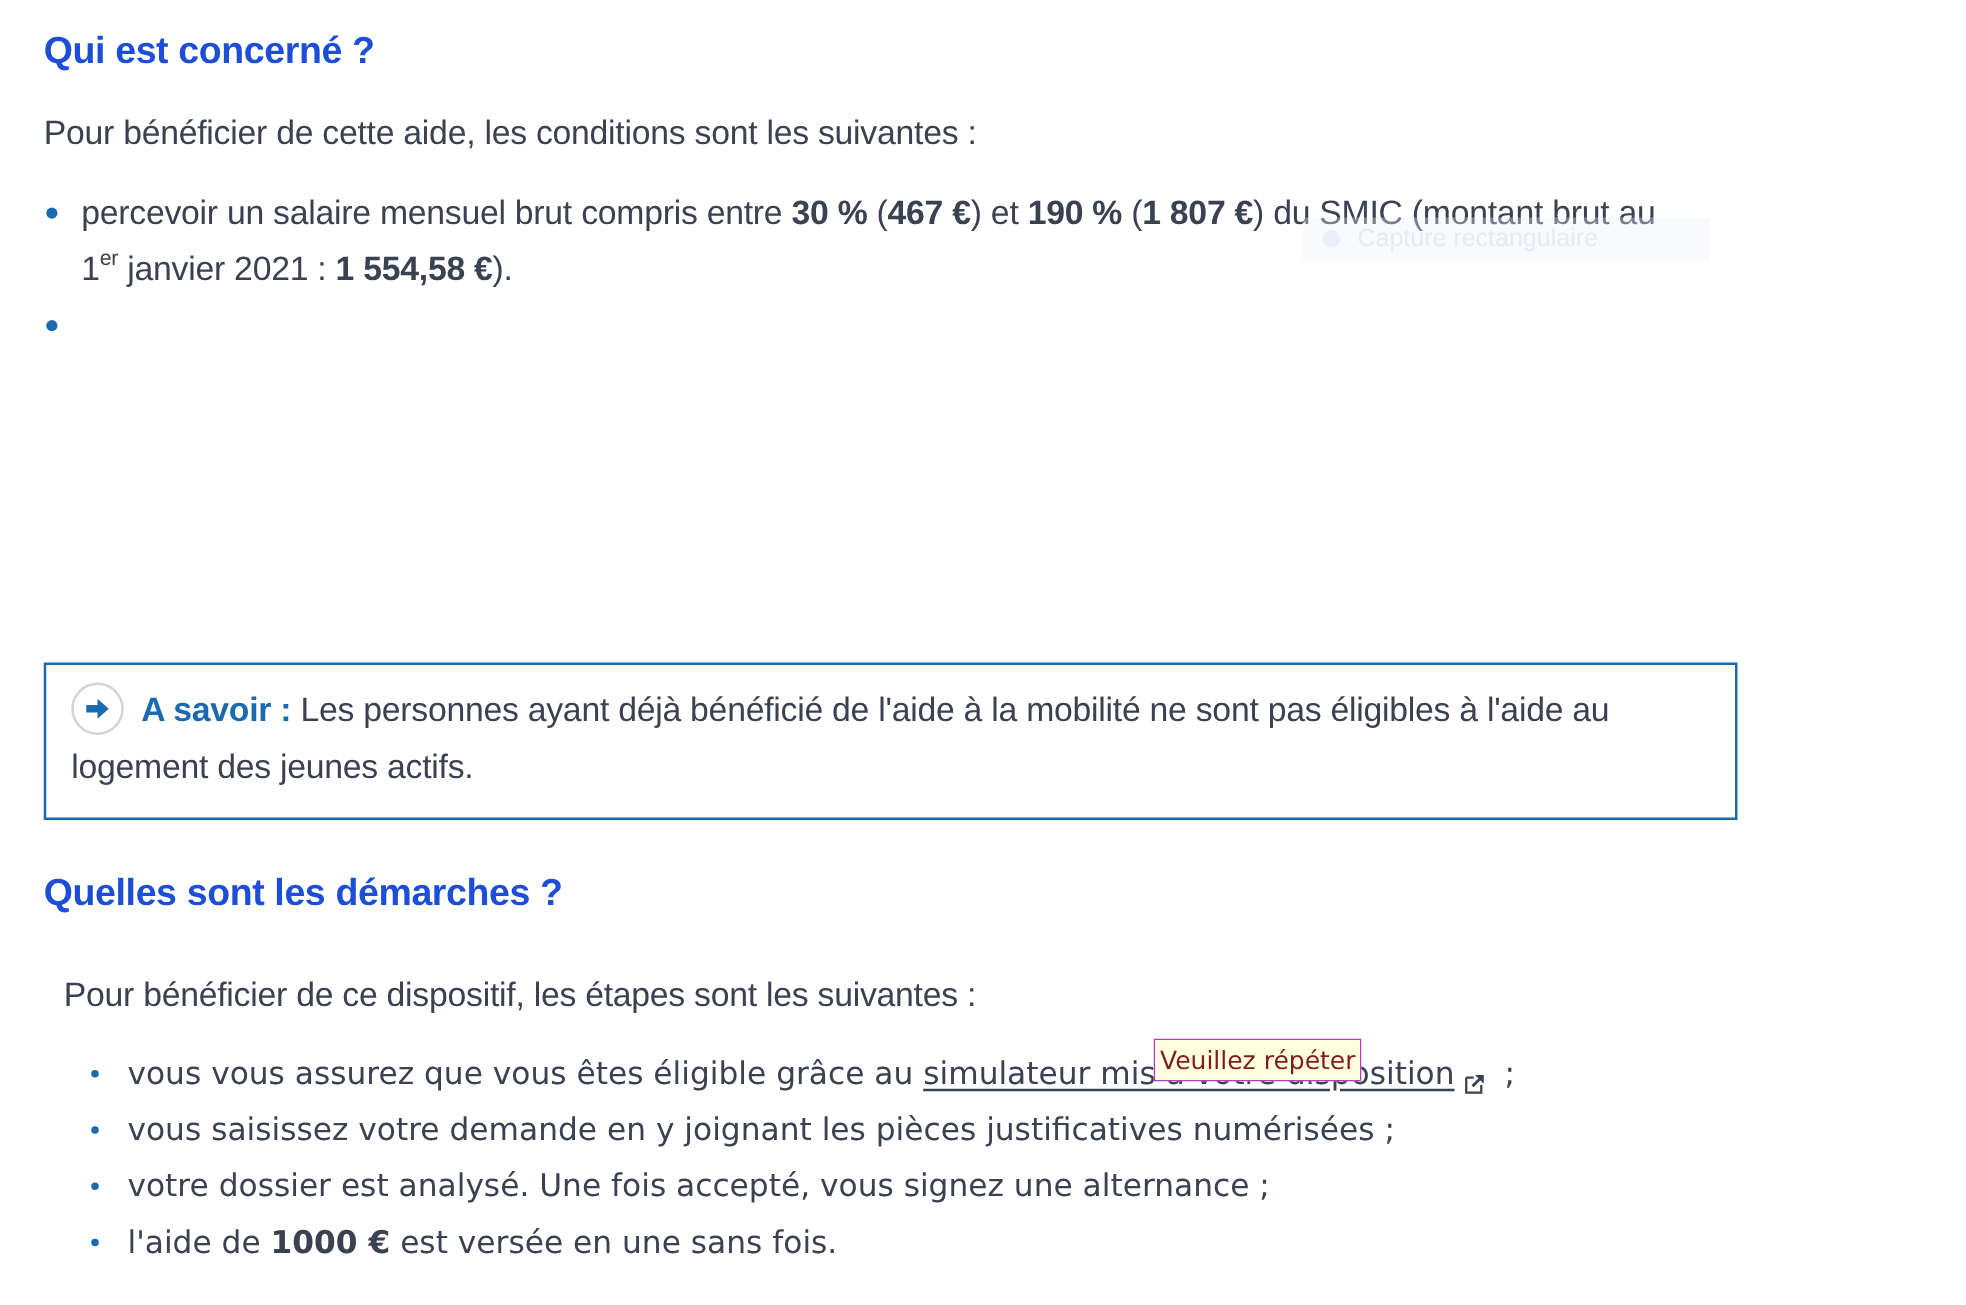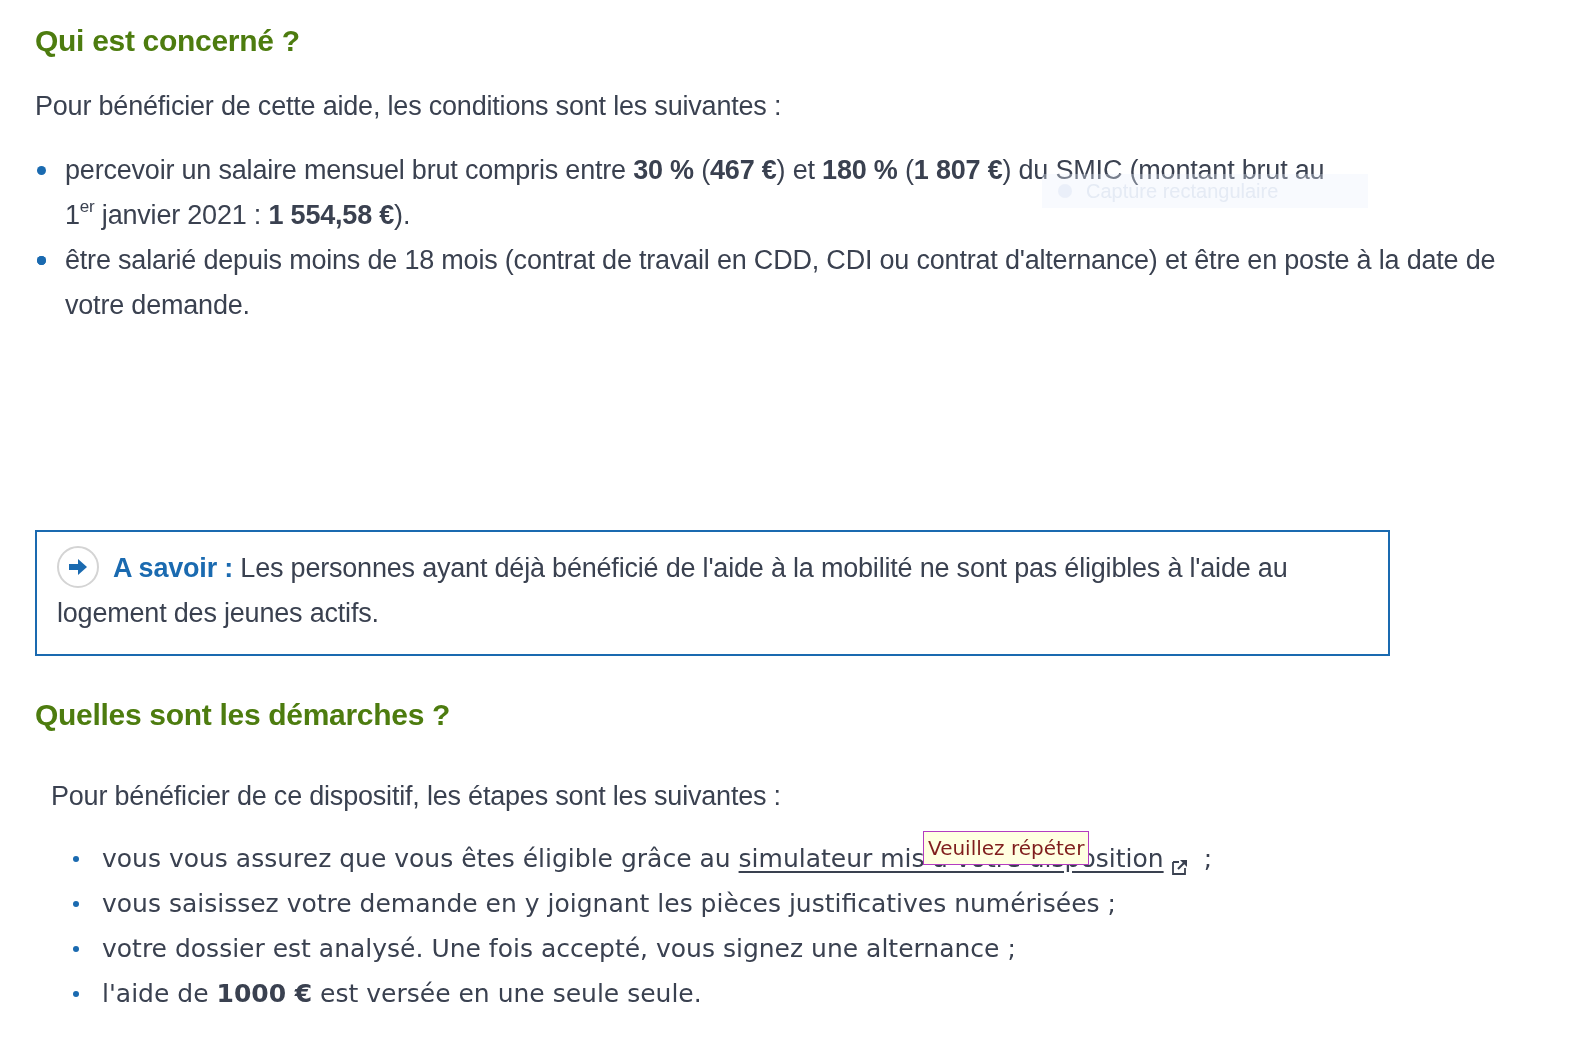"Qui est concerné ?" h2 { color: #4d7c0f -> #1d4ed8 }
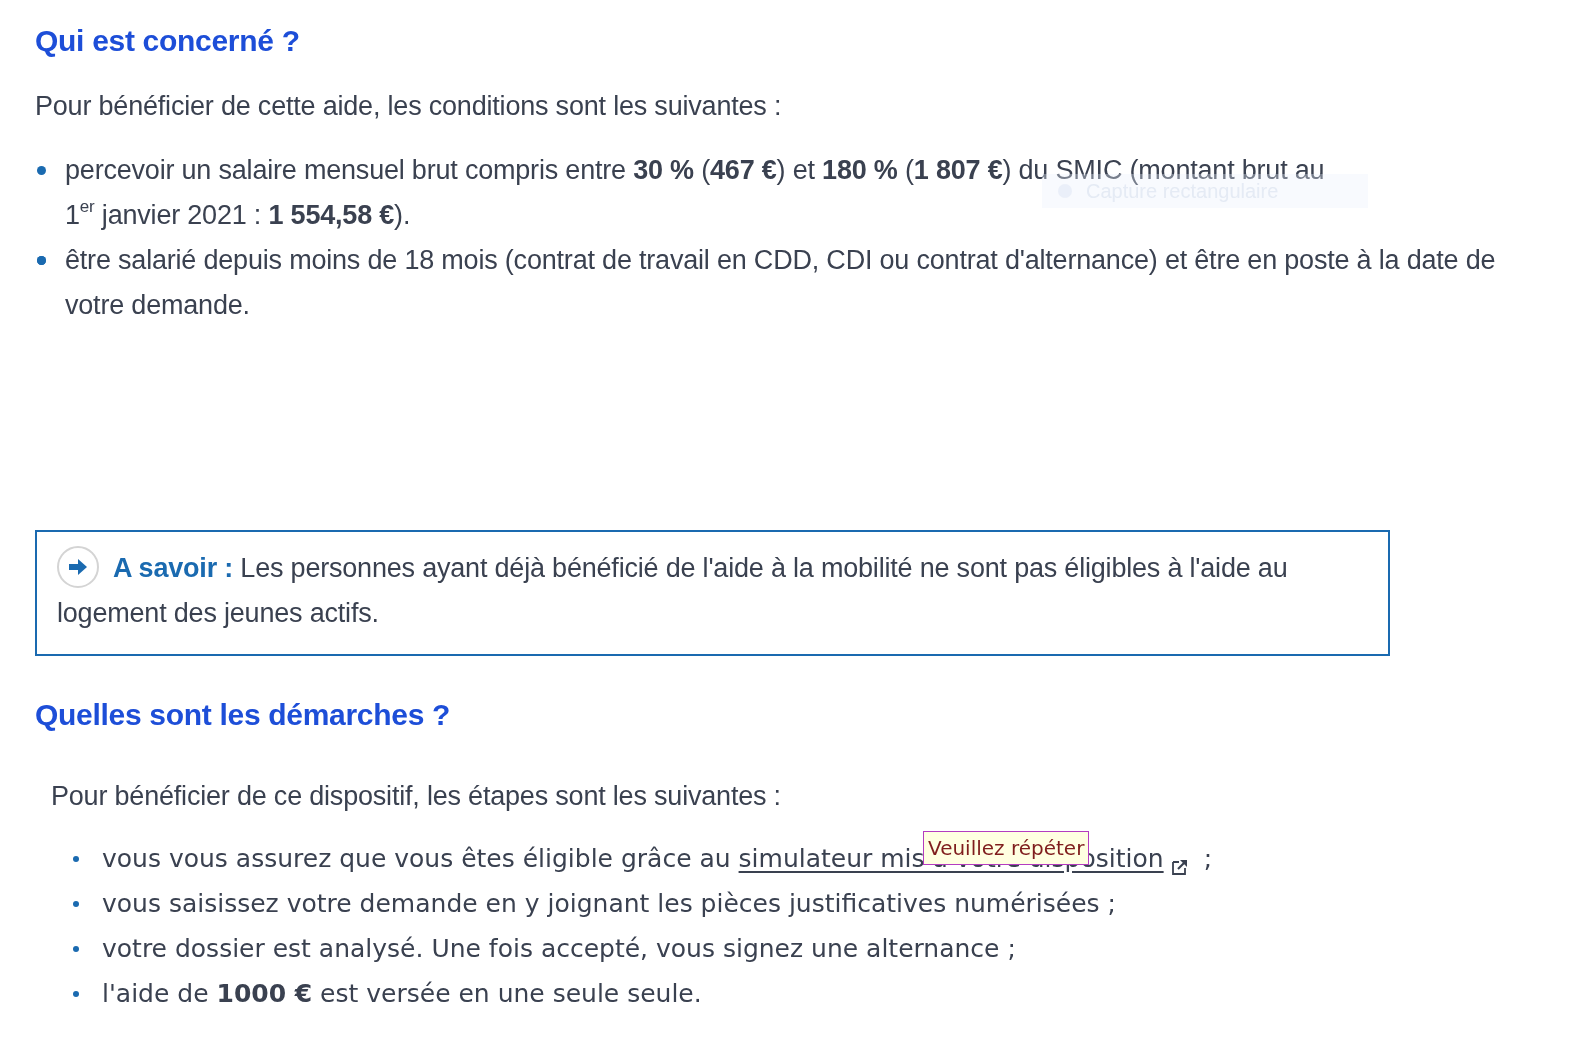"180 %" b { text: 180 -> 190 }
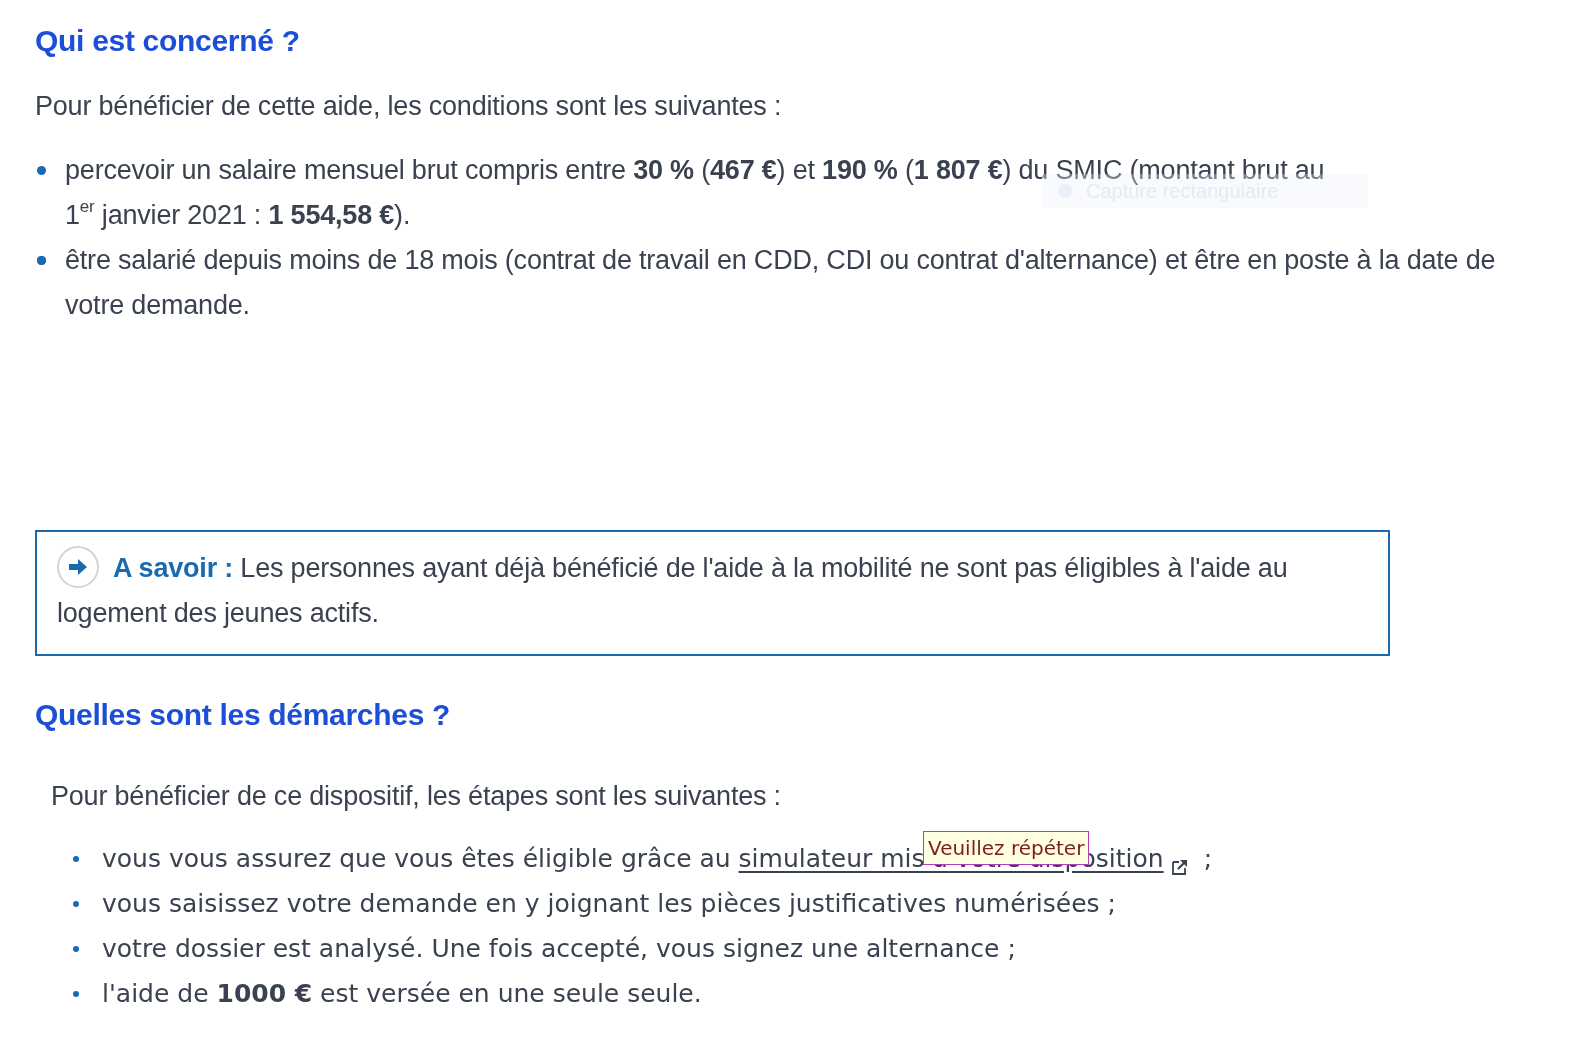"être salarié depuis moins de" li { html: <li> <span></span> <span>être salarié depuis moins de 18 mois (contrat de travail en CDD, CDI ou contrat d'alternance) et être en poste à la date de votre demande.</span> </li> -> none }
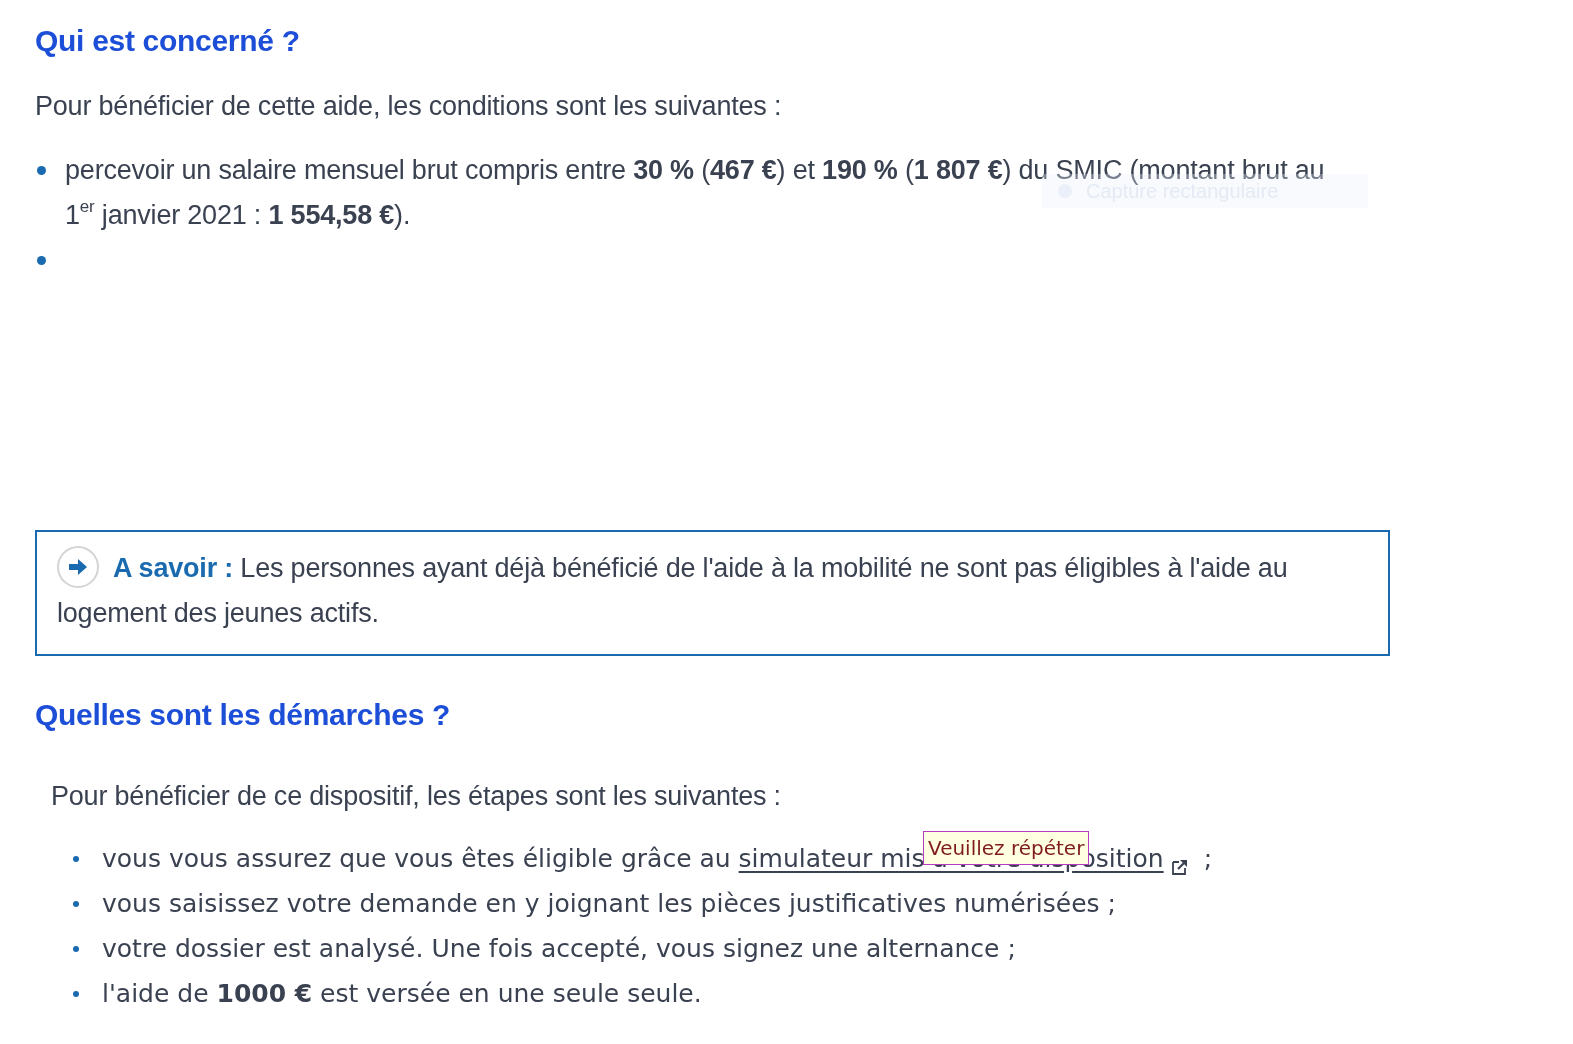"est versée en une seule" span { text: seule seule -> sans fois }
